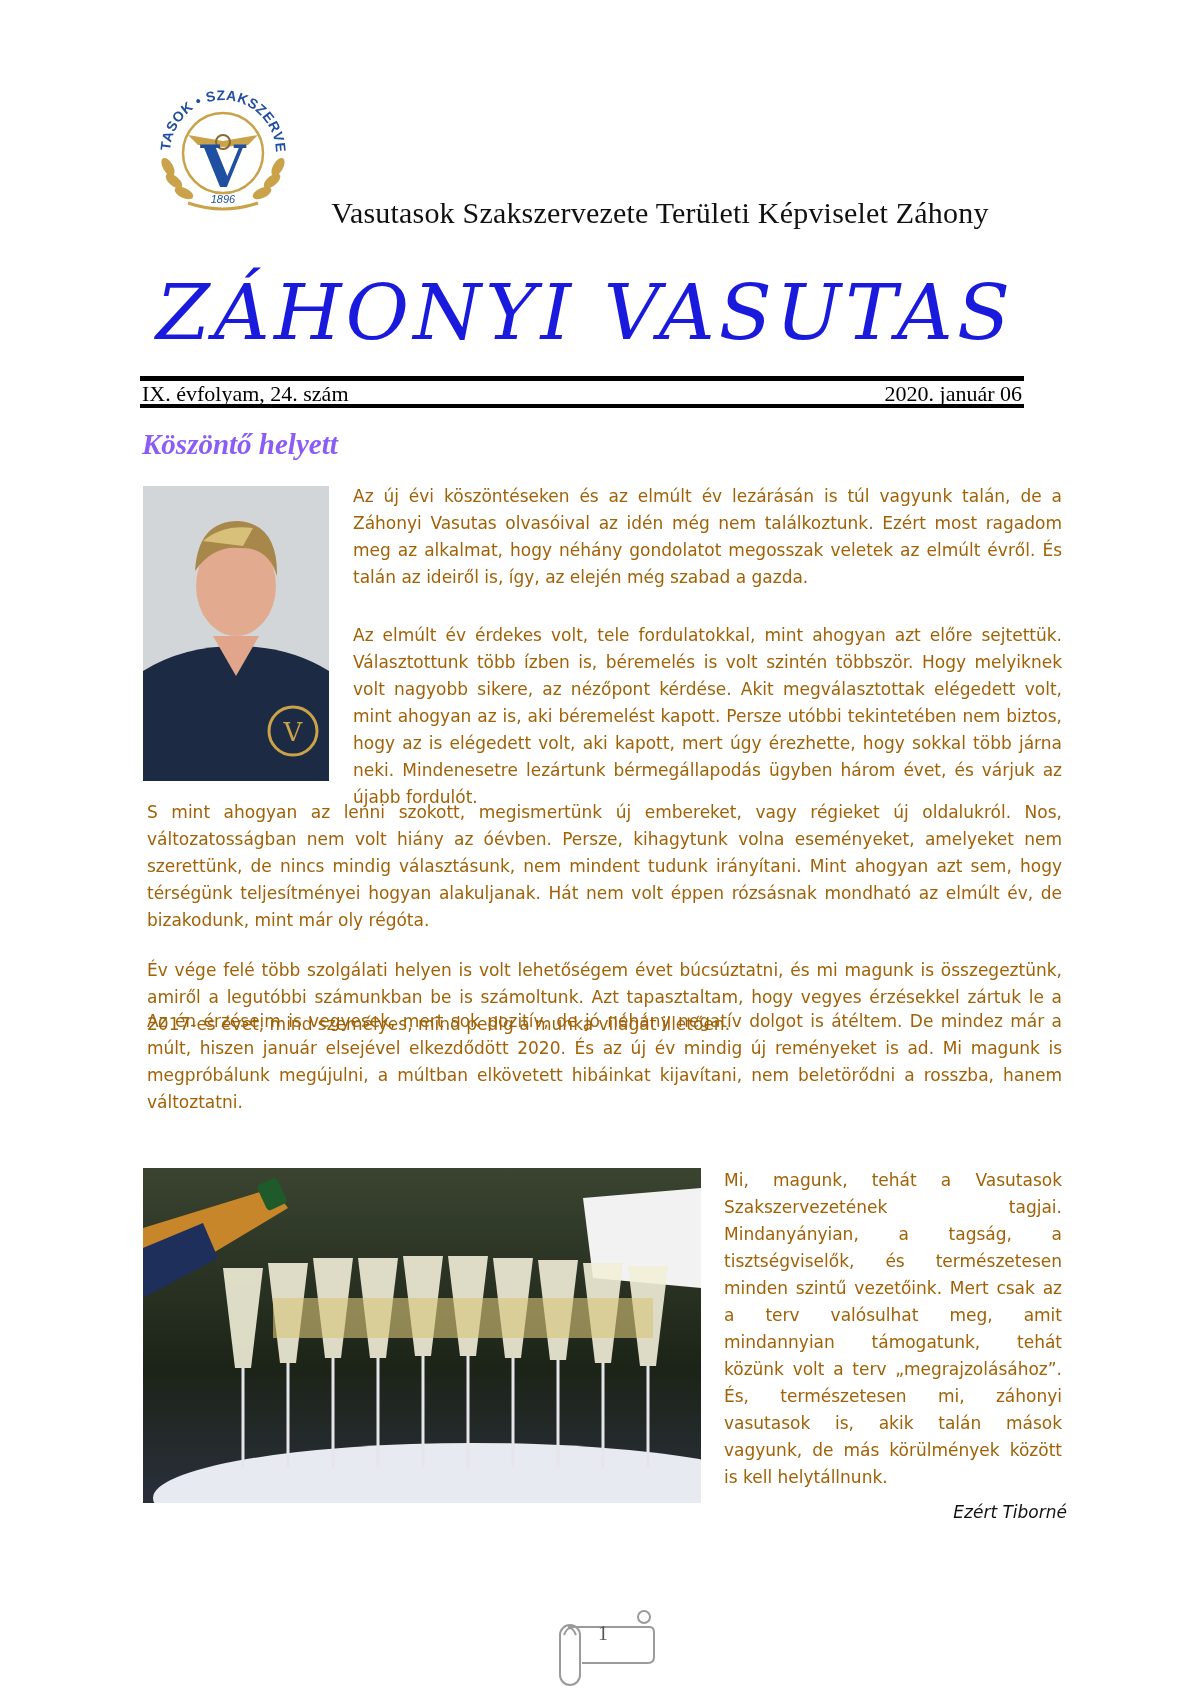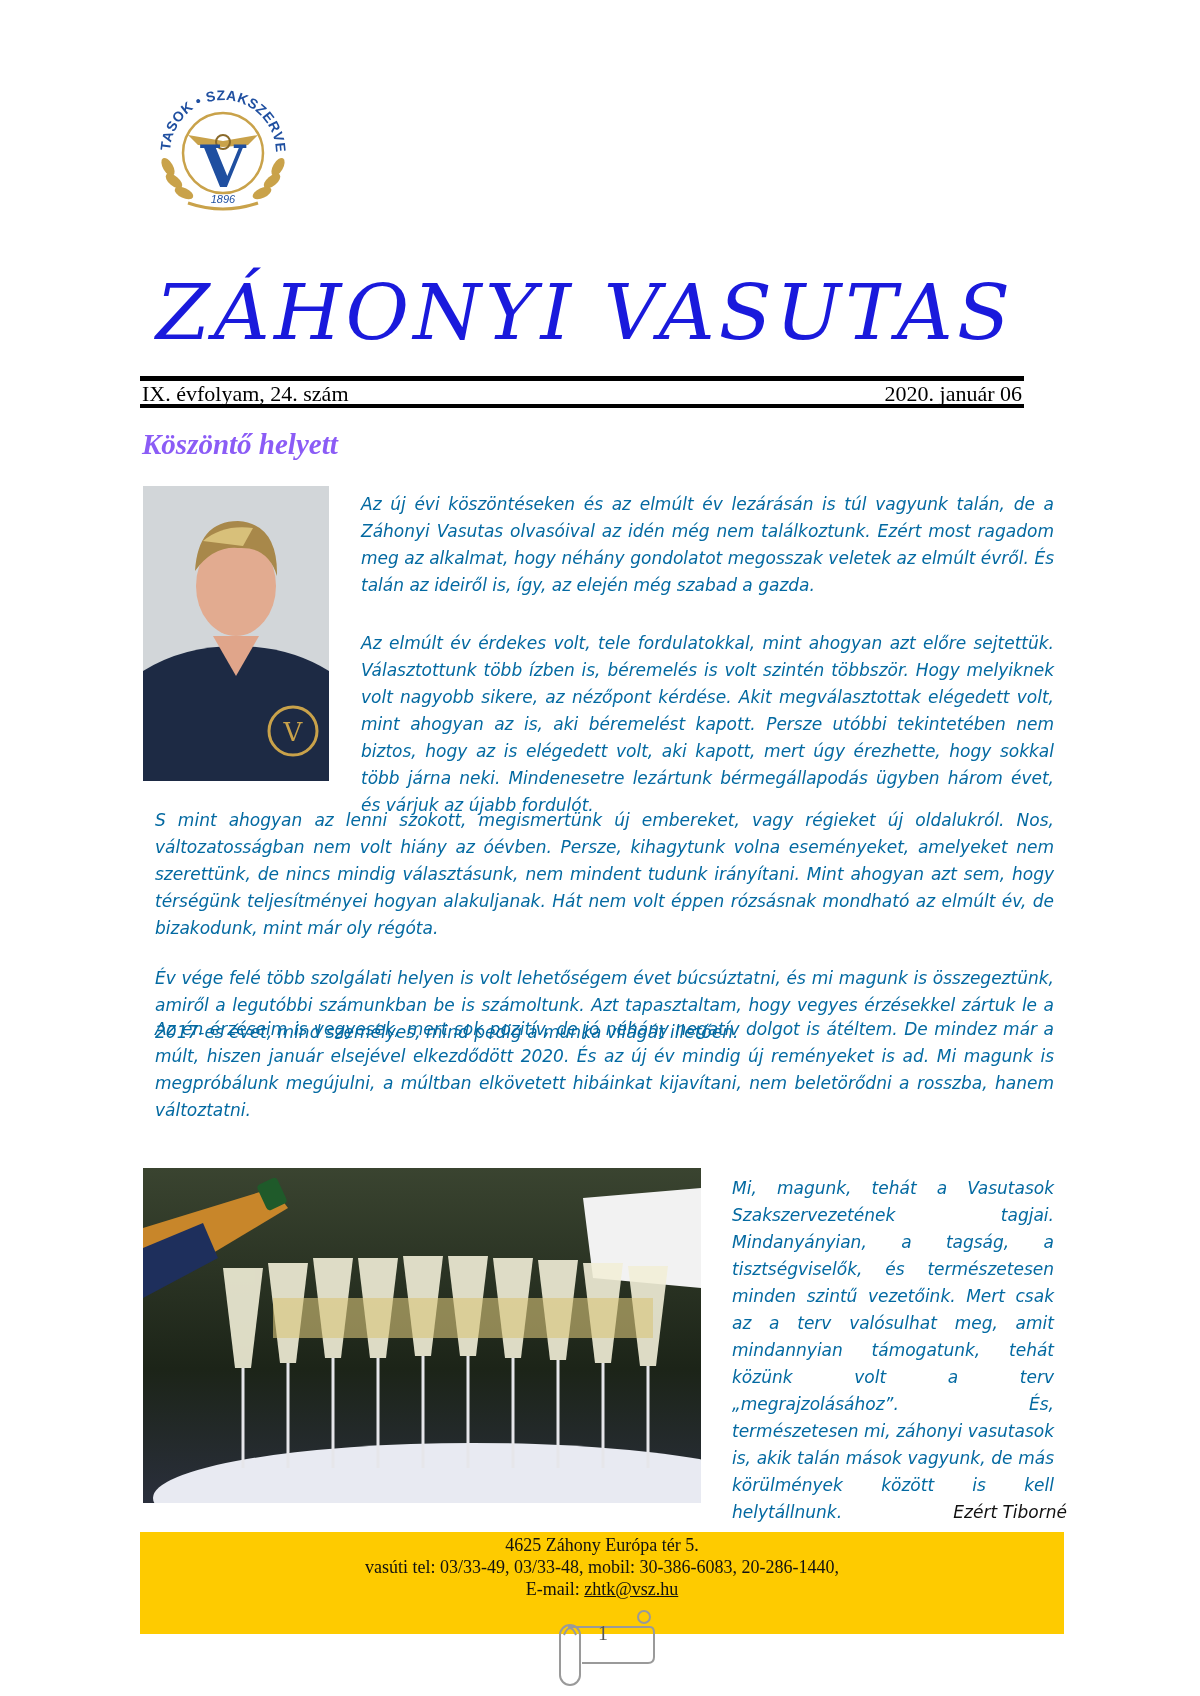"Vasutasok Szakszervezete Területi" div.org-name { html: none -> <div>Vasutasok Szakszervezete Területi Képviselet Záhony</div> }
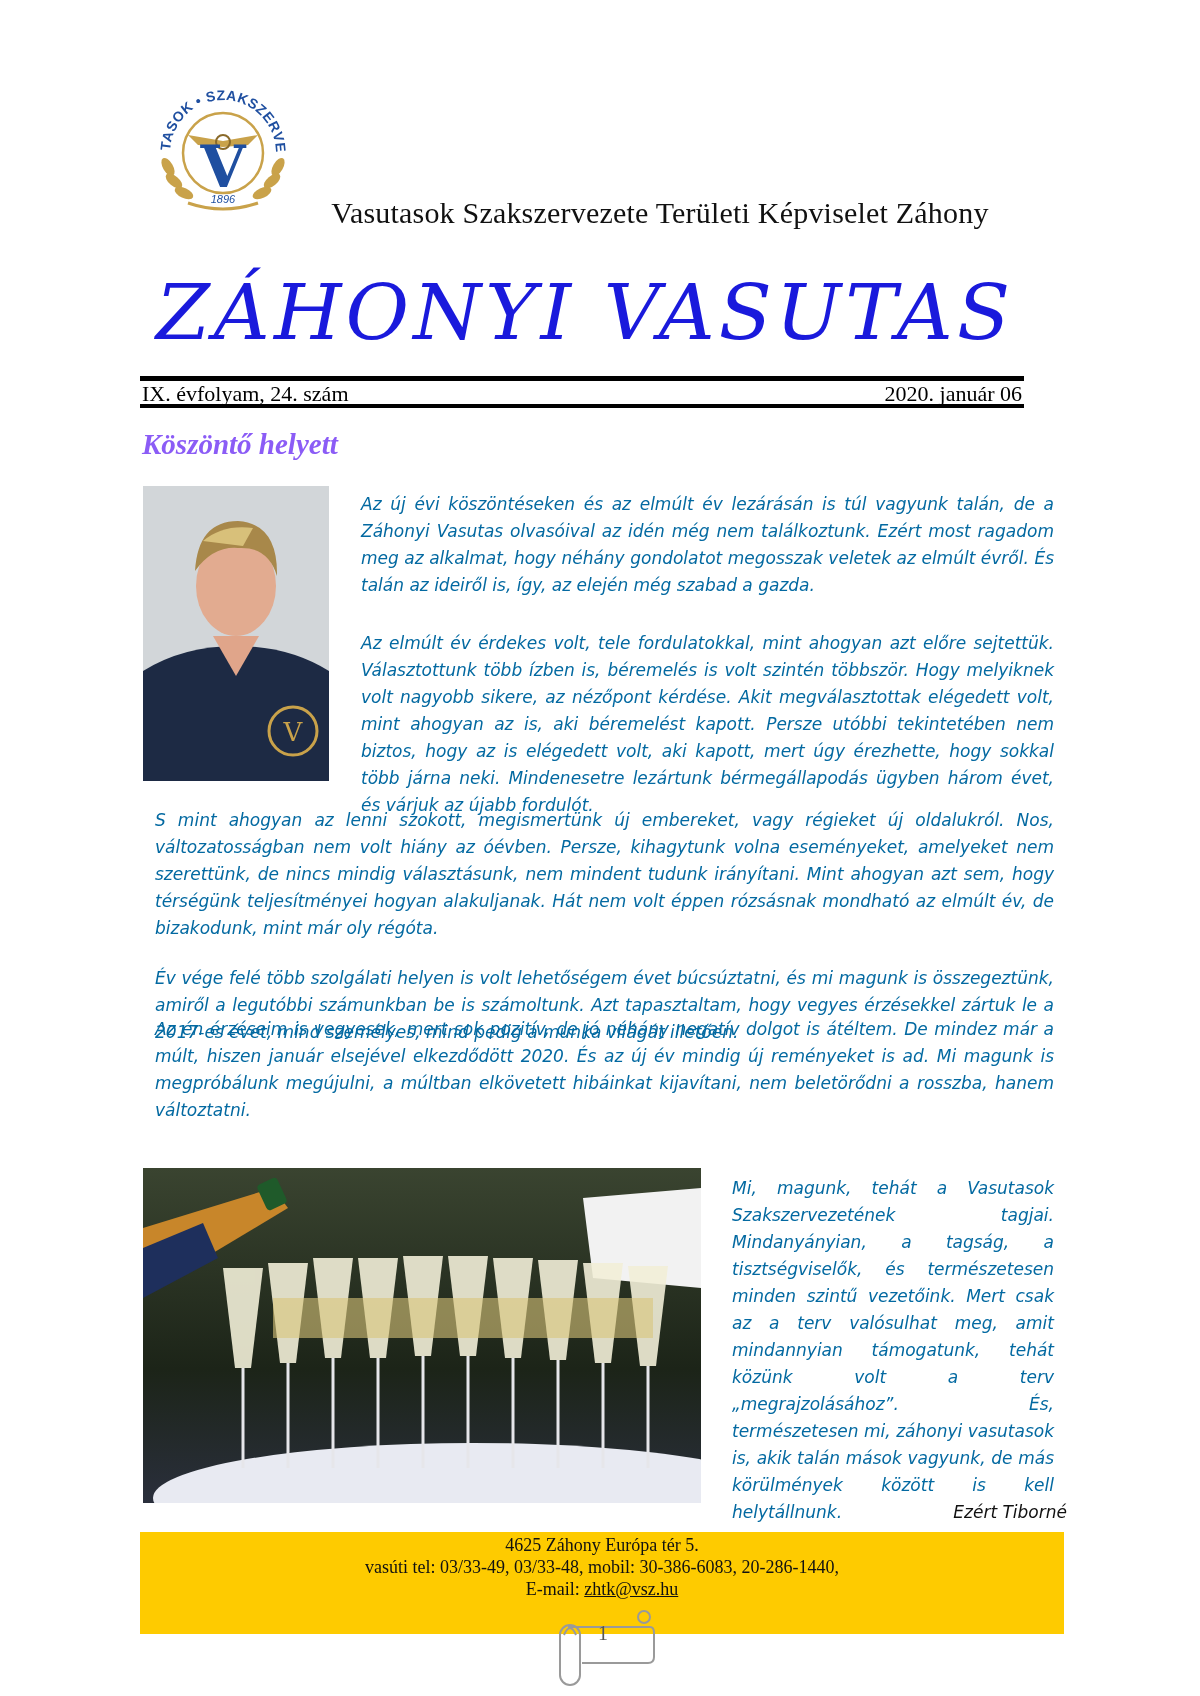"Az új évi köszöntéseken és" .body-text { color: #0369a1 -> #a16207; font-style: italic -> none; margin: 12px -> 4px }
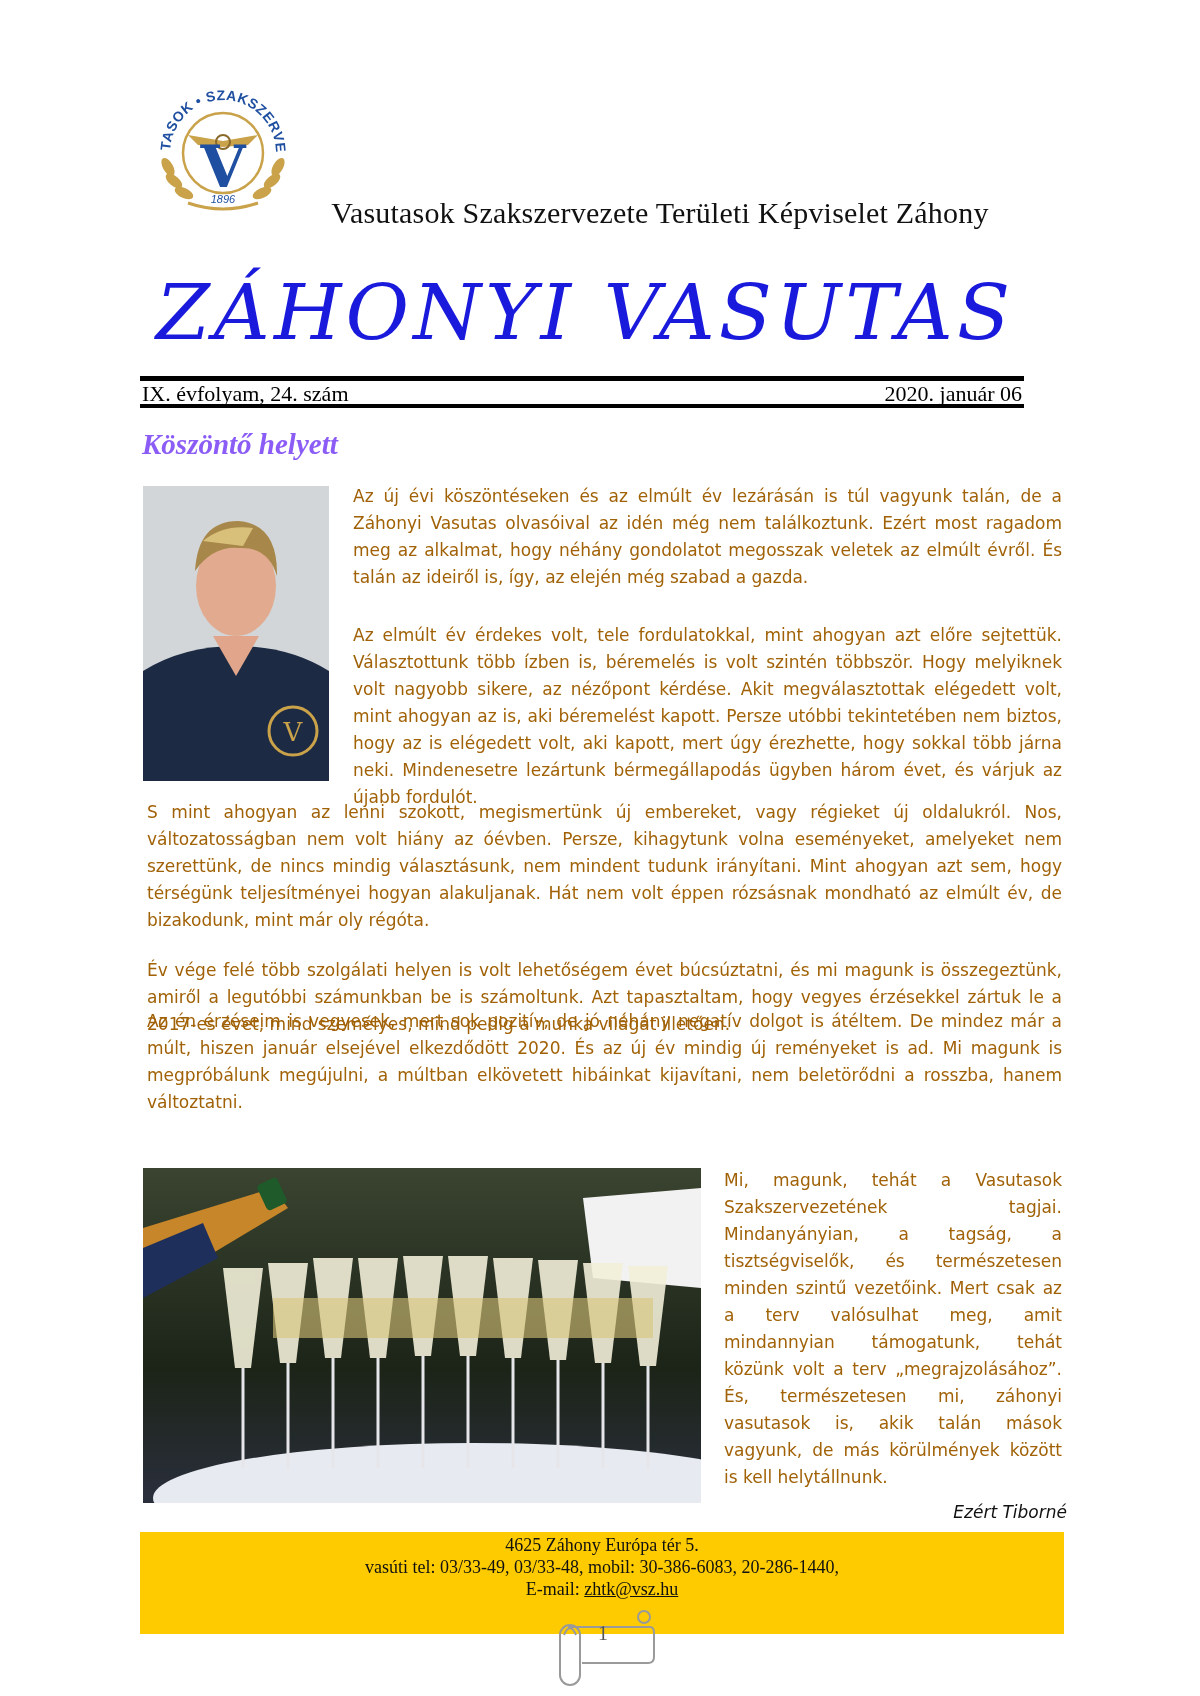"4625 Záhony Európa tér 5." div.footer { html: <div> <div>4625 Záhony Európa tér 5.</div> <div>vasúti tel: 03/33-49, 03/33-48, mobil: 30-386-6083, 20-286-1440,</div> <div> <span>E-mail: </span><a>zhtk@vsz.hu</a> </div> </div> -> none }
